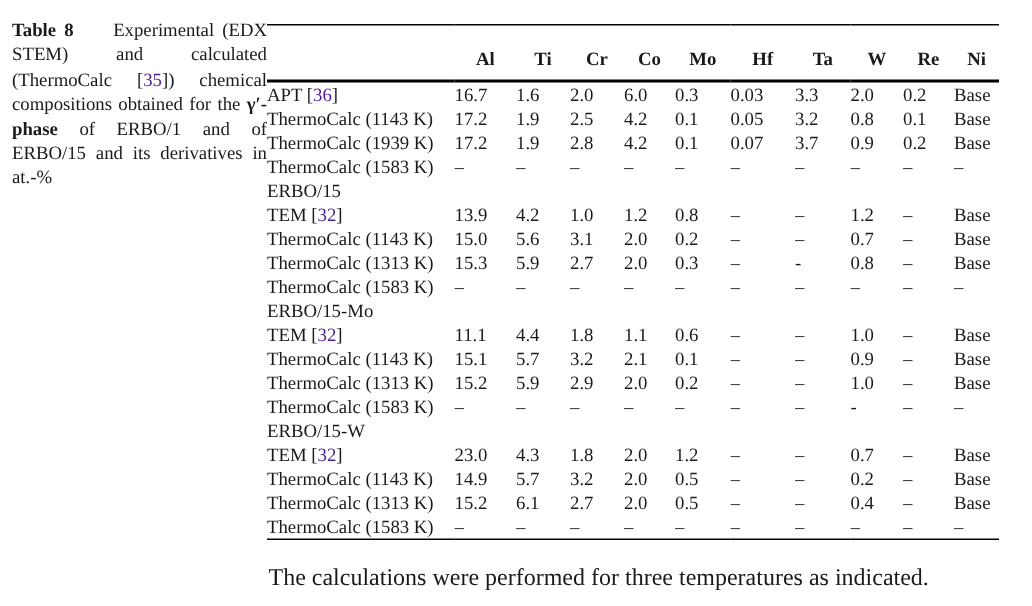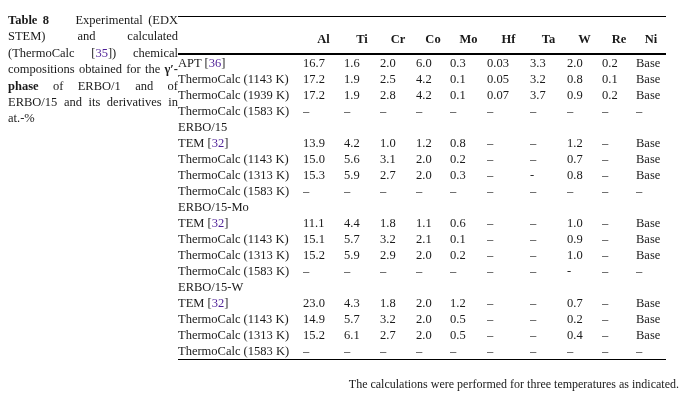"The calculations were performed for" .footnote { font-size: 12px -> 16px; text-align: right -> none }
